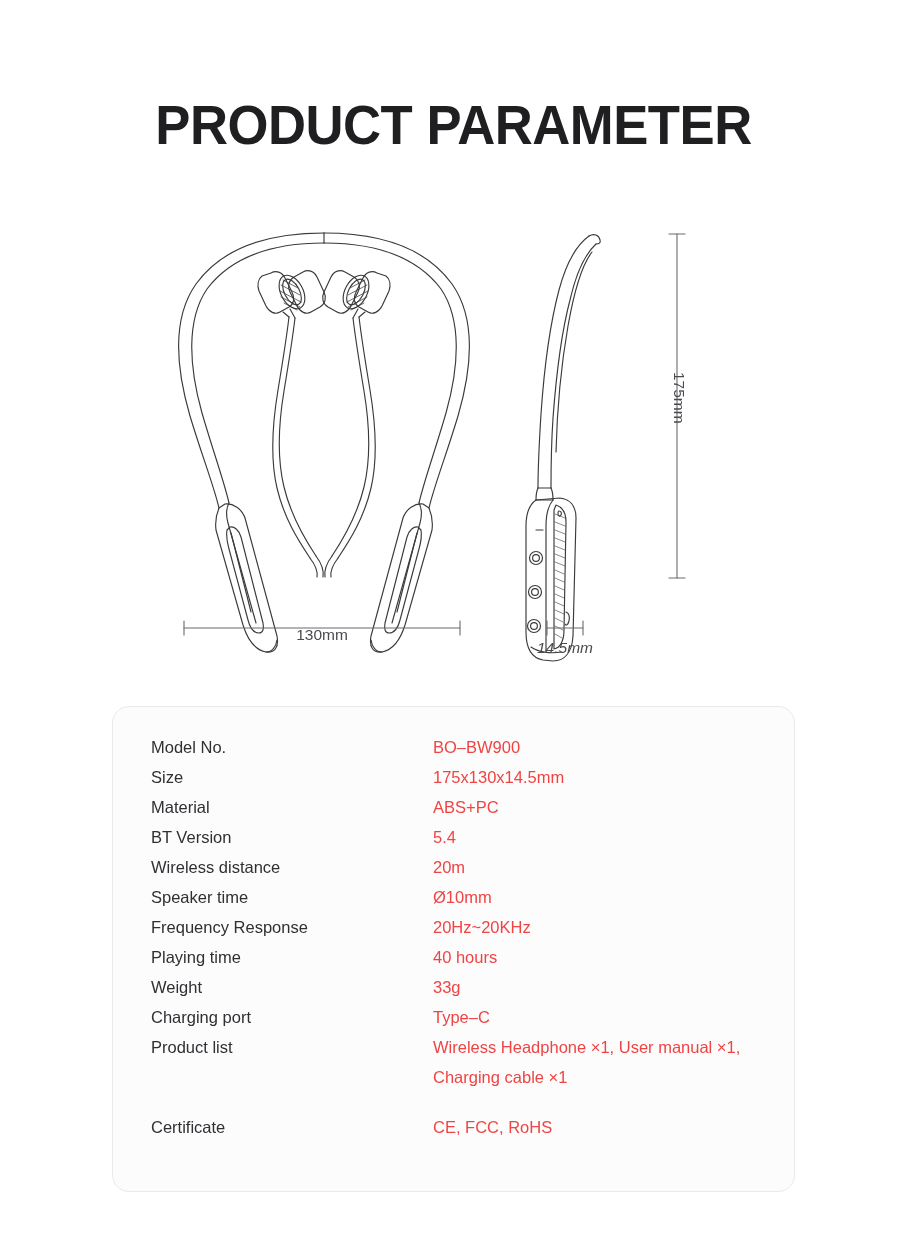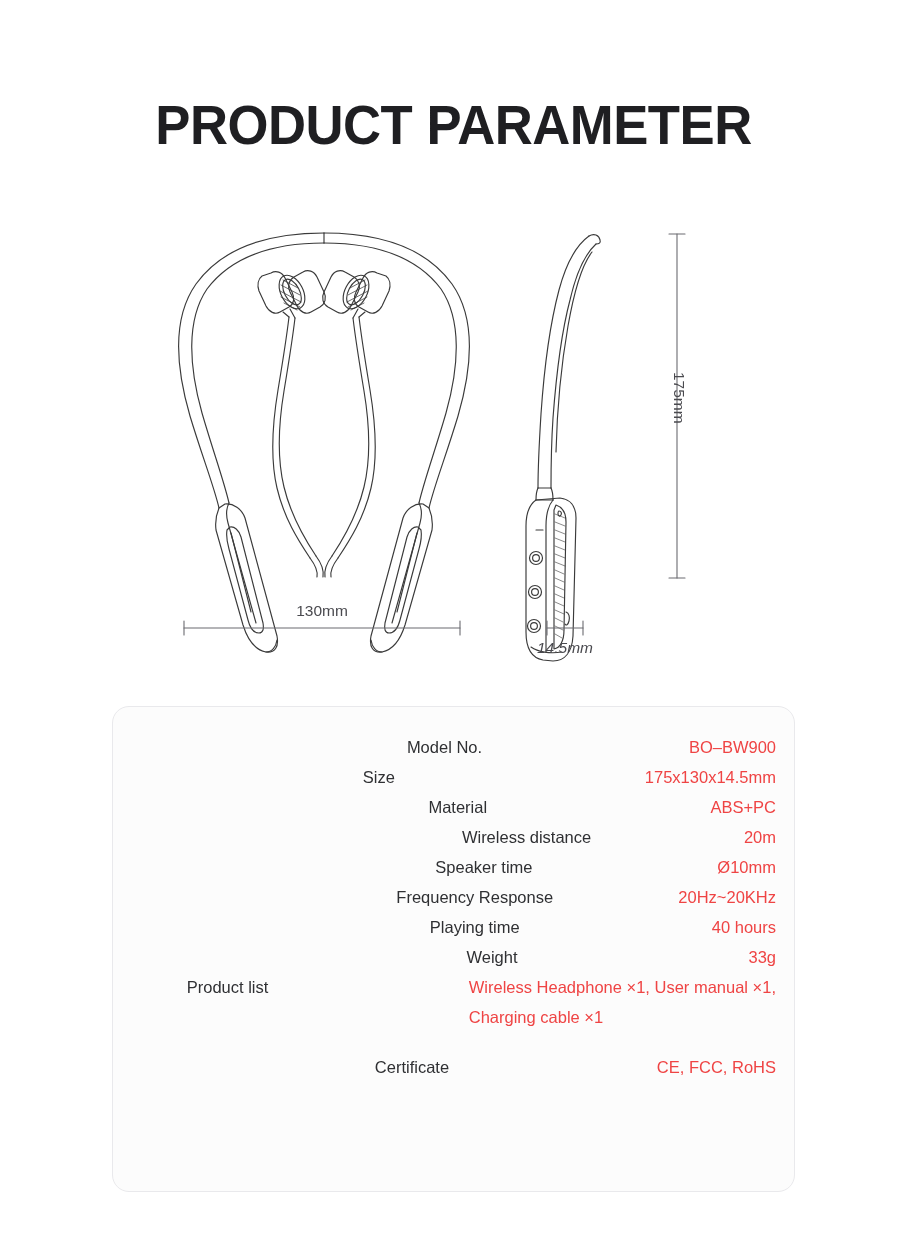"130mm" #dim-130-label { top: 602px -> 626px }
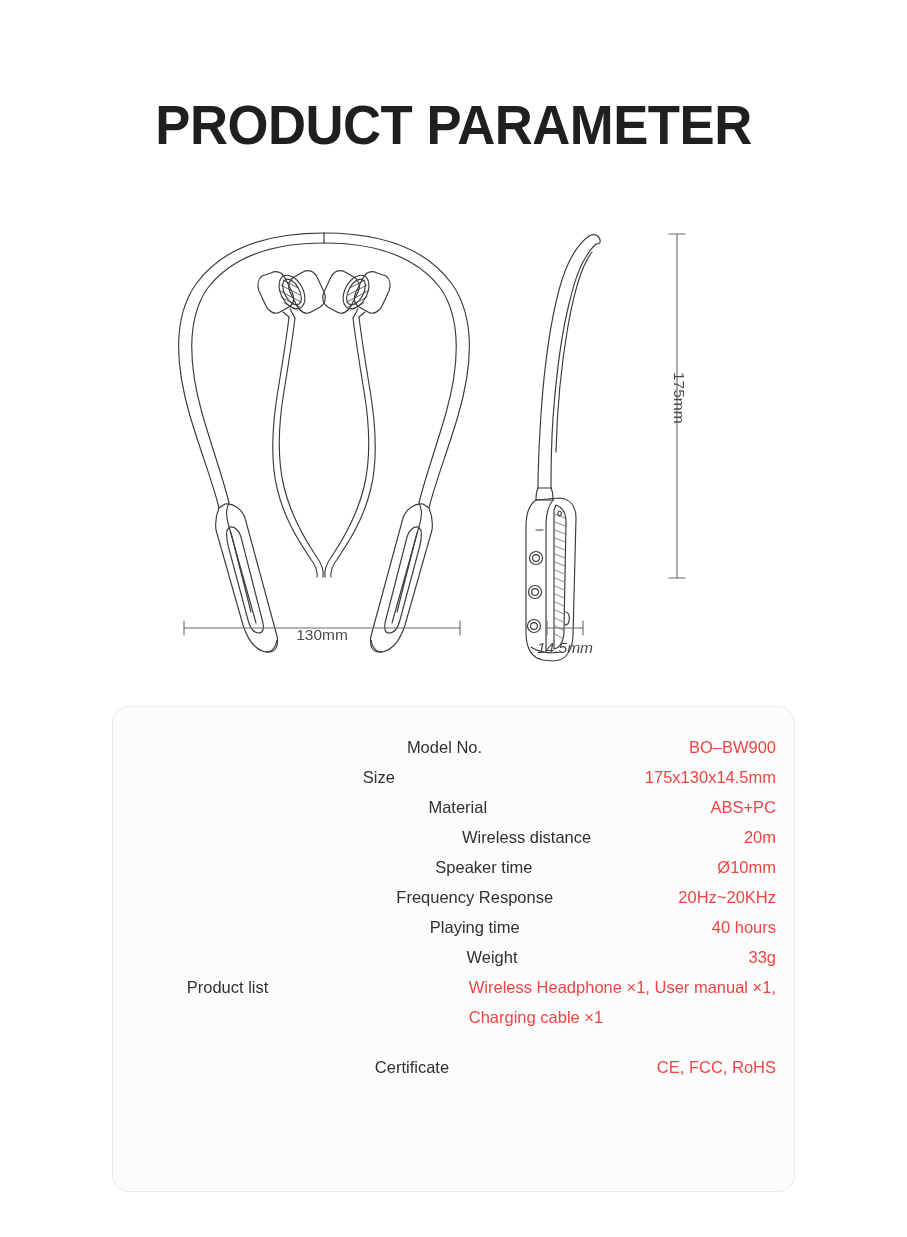"Model No." .spec-row { justify-content: flex-end -> none }
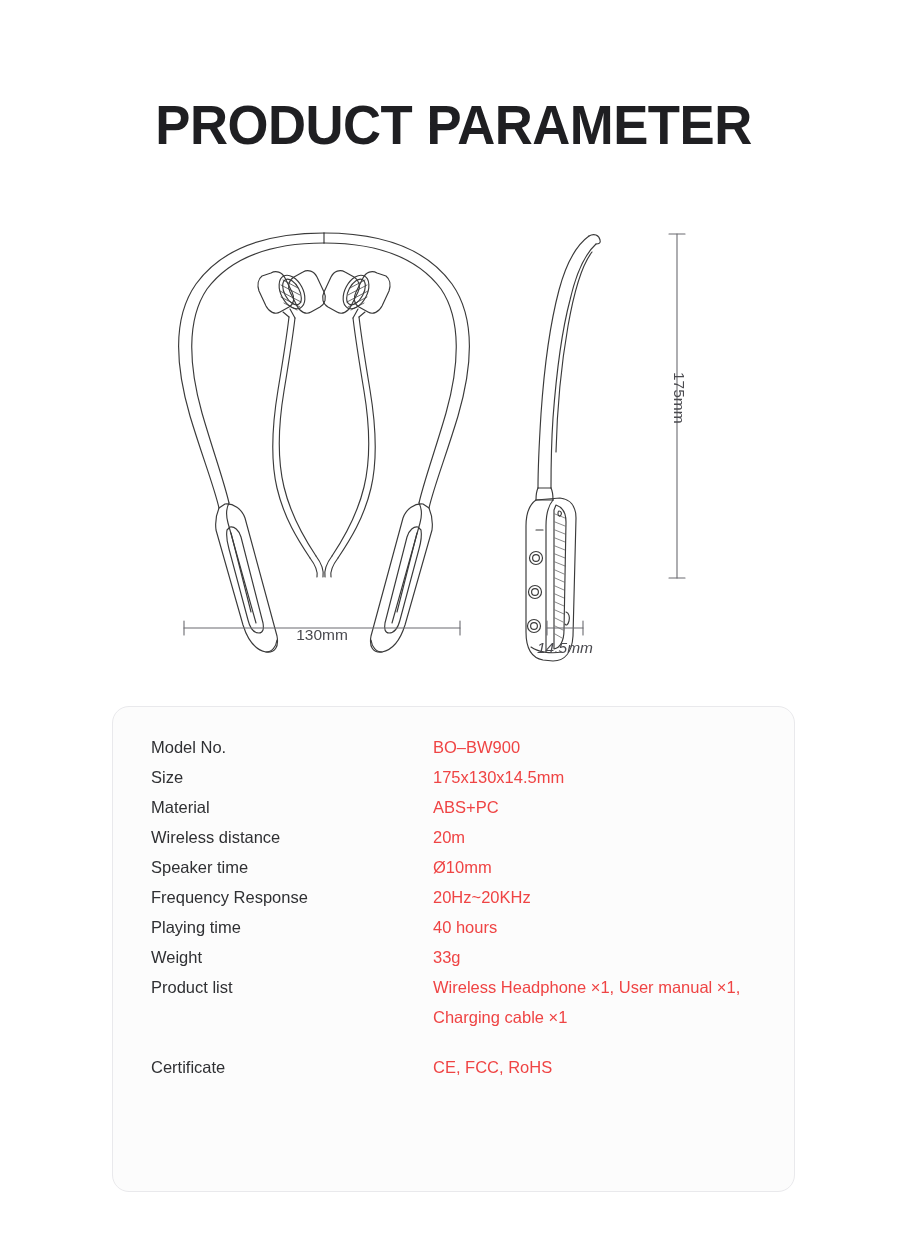"BT Version" div.spec-row { html: none -> <div> <div>BT Version</div> <div> <span>5.4</span> </div> </div> }
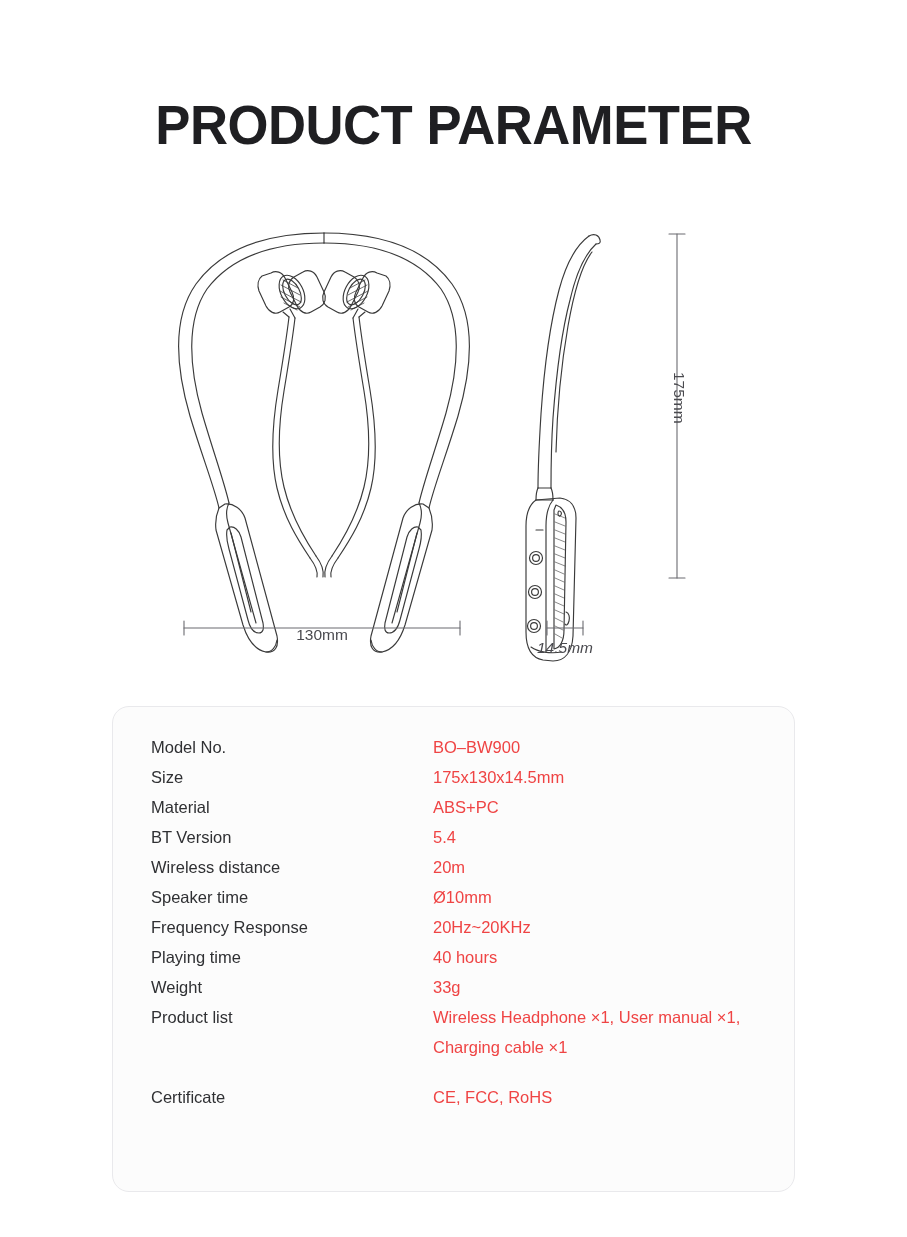"Charging port" div.spec-row { html: none -> <div> <div>Charging port</div> <div> <span>Type–C</span> </div> </div> }
